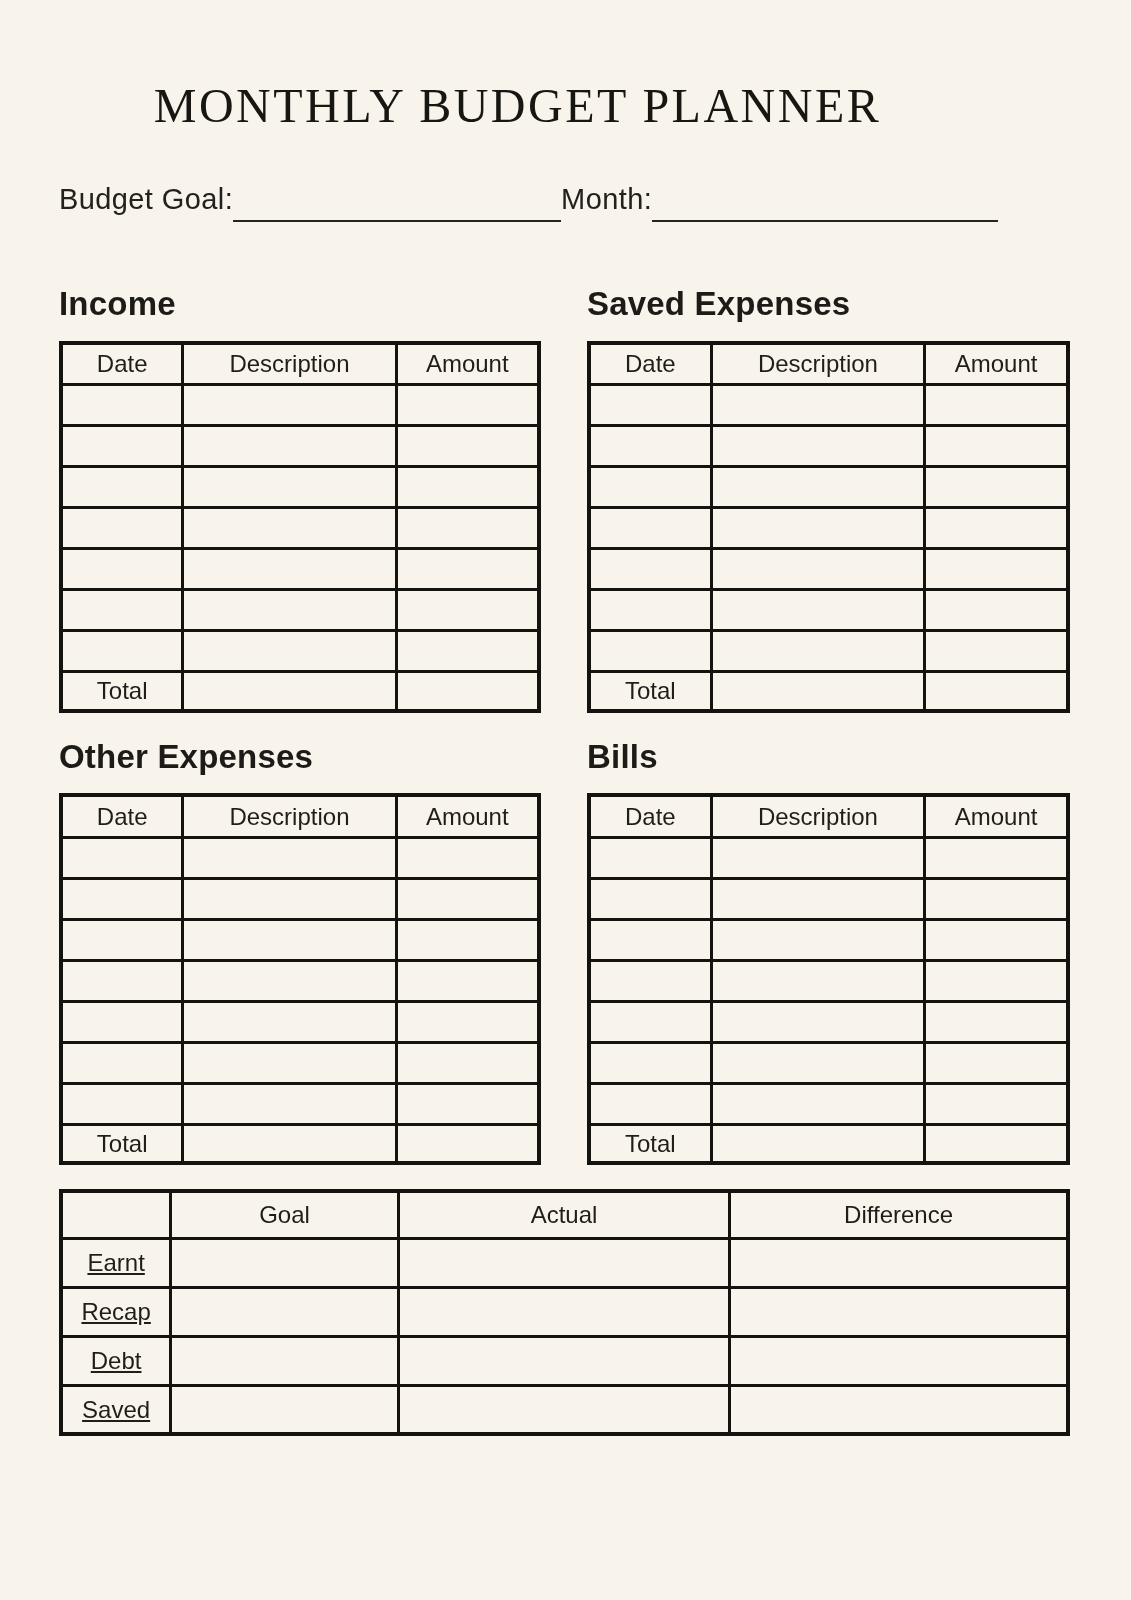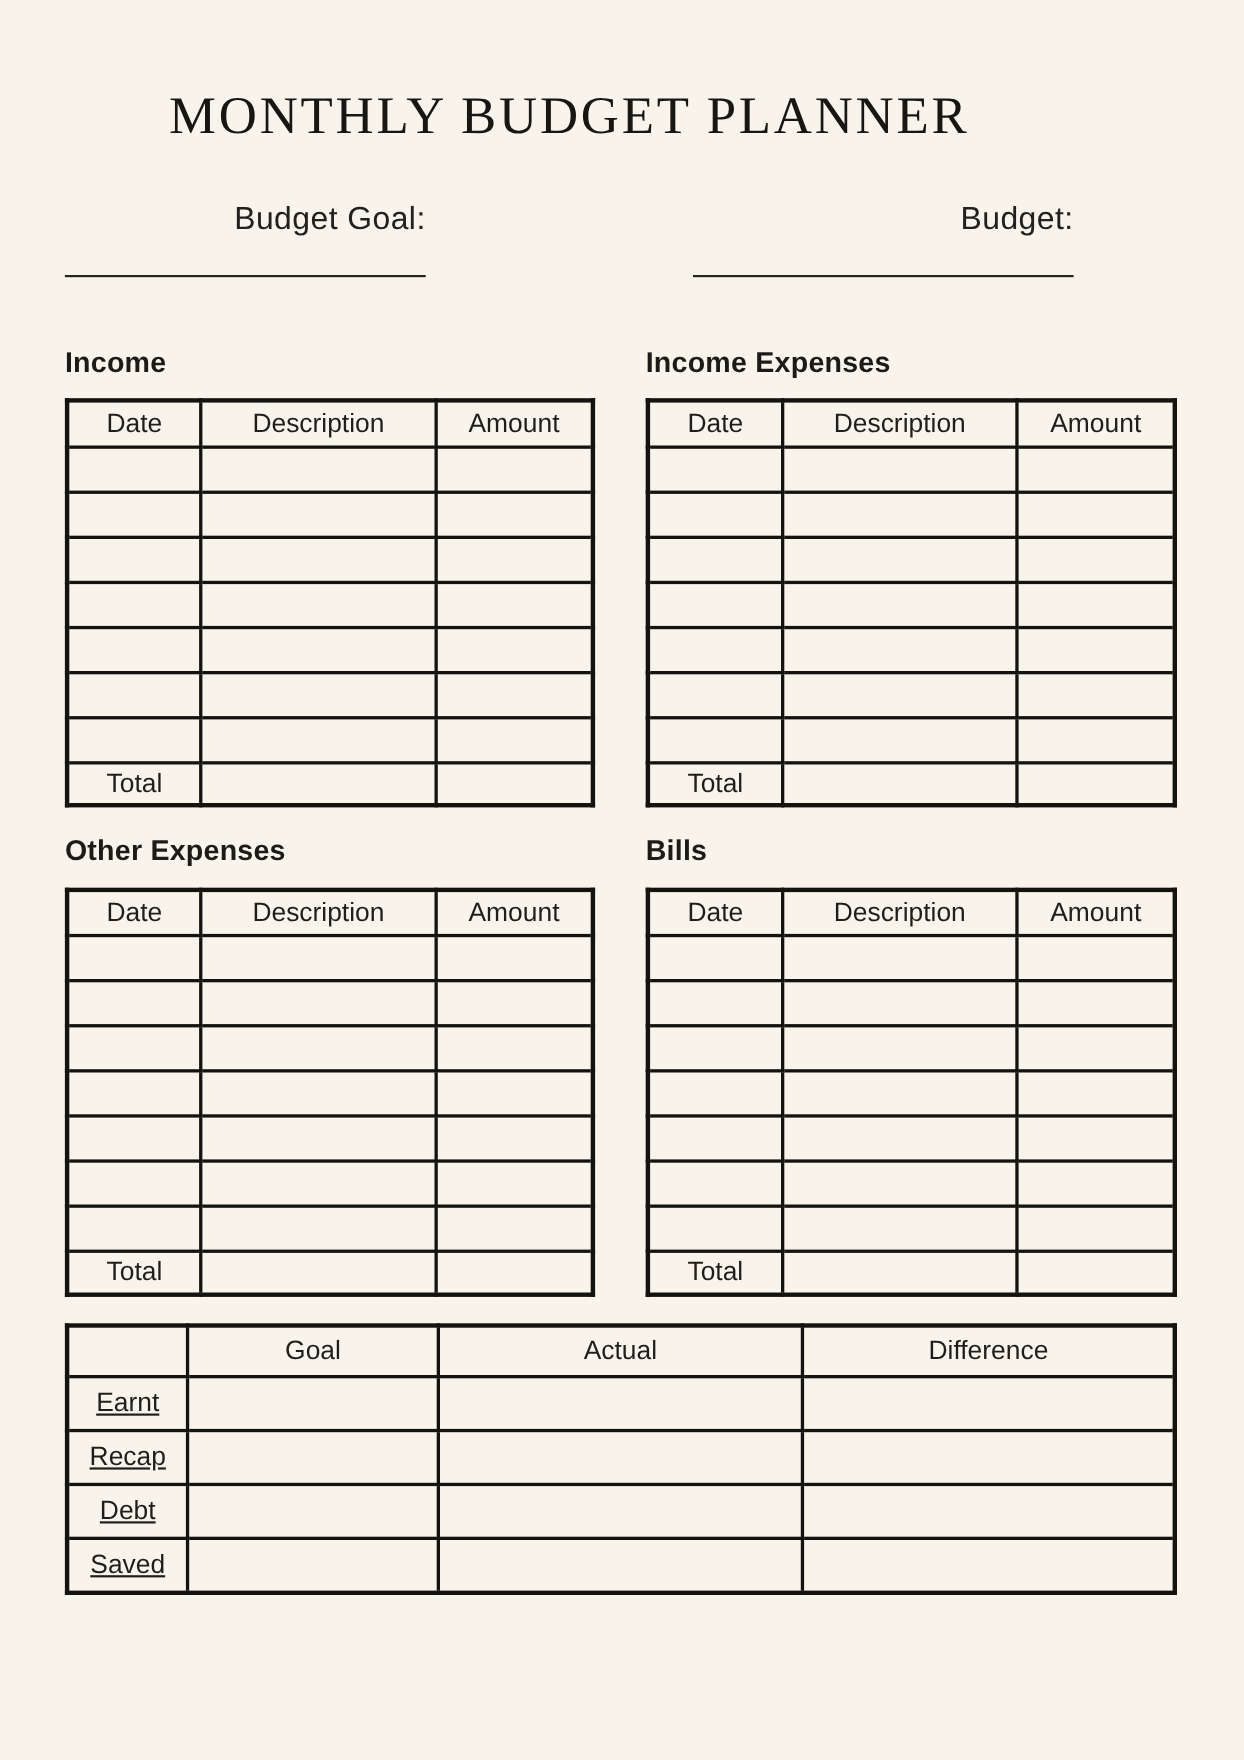"Budget Goal:" .field { flex-direction: column -> none }
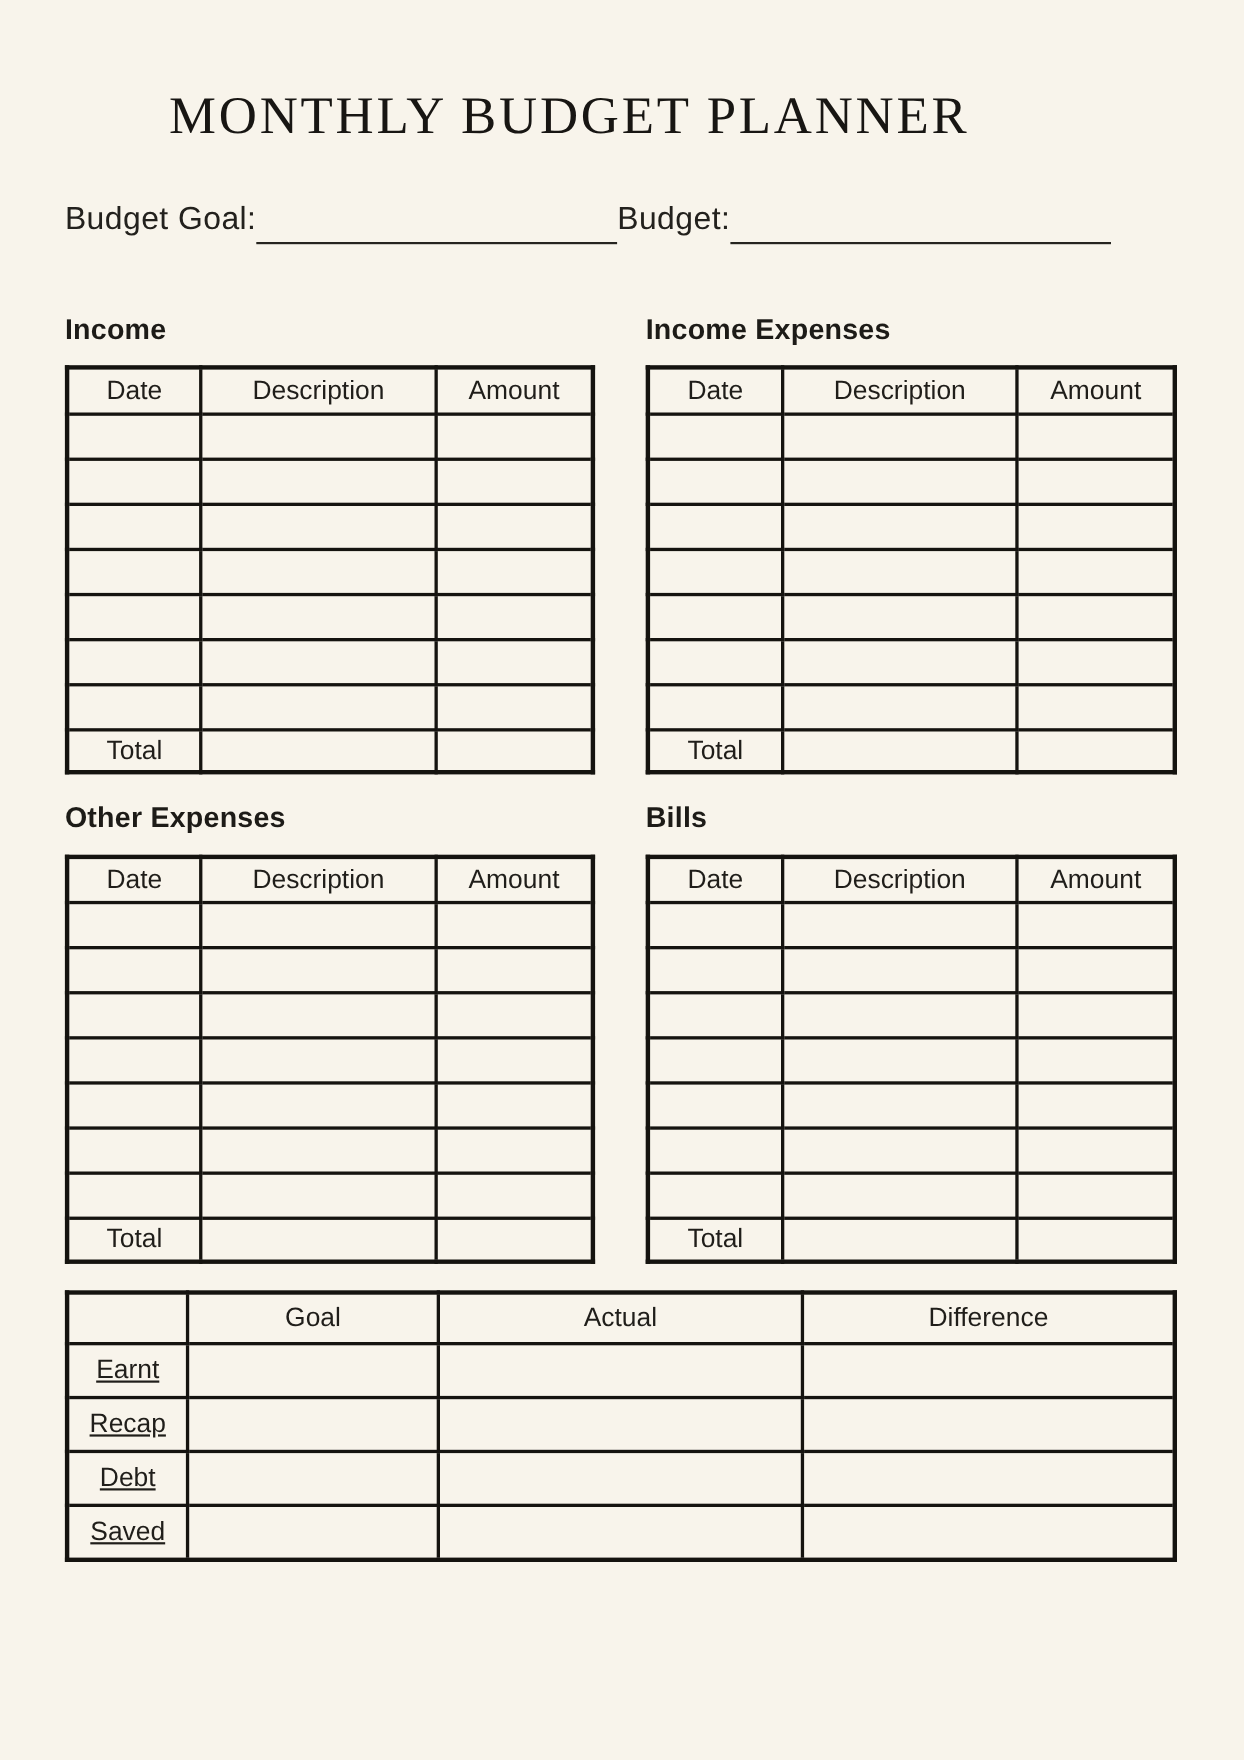"Budget:" span.field-label { text: Budget -> Month }
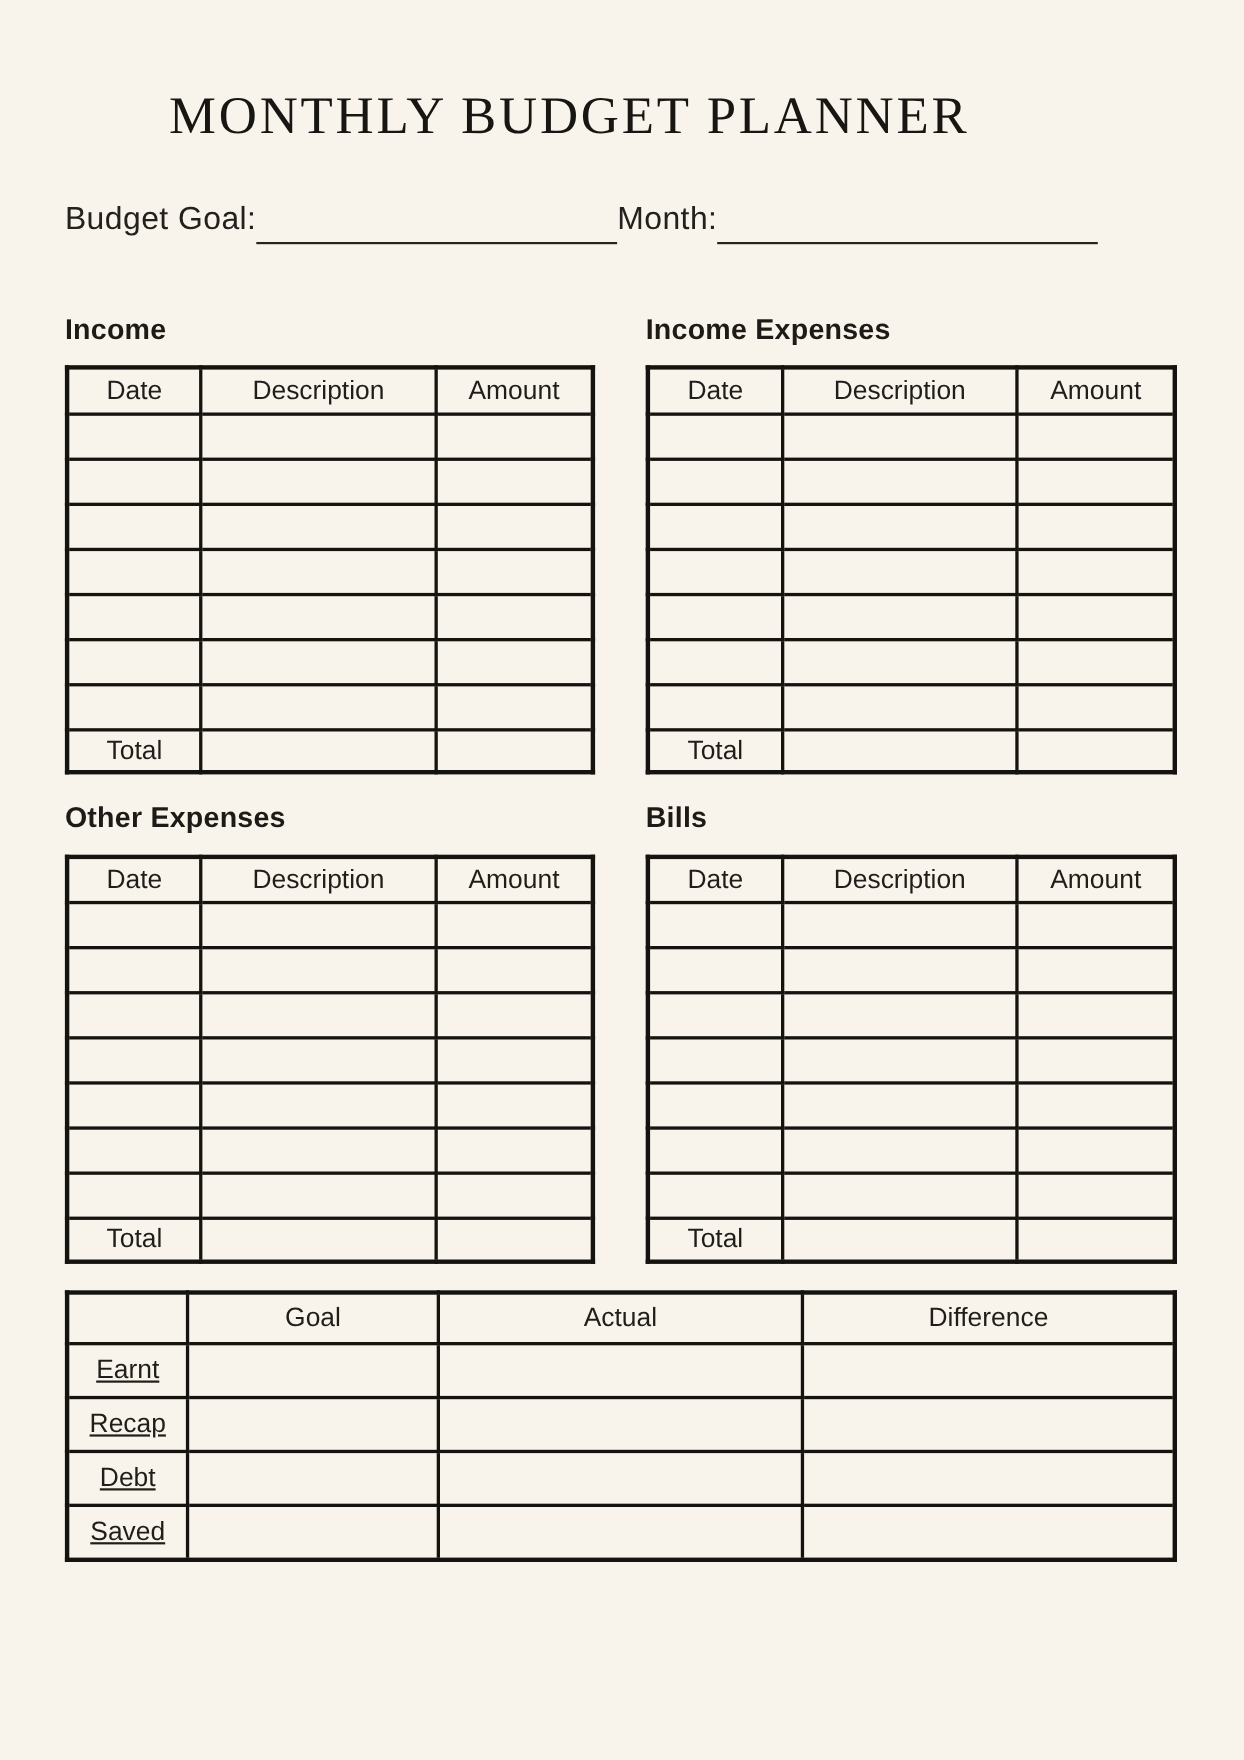"Income" .section-heading { font-size: 26px -> 33px }
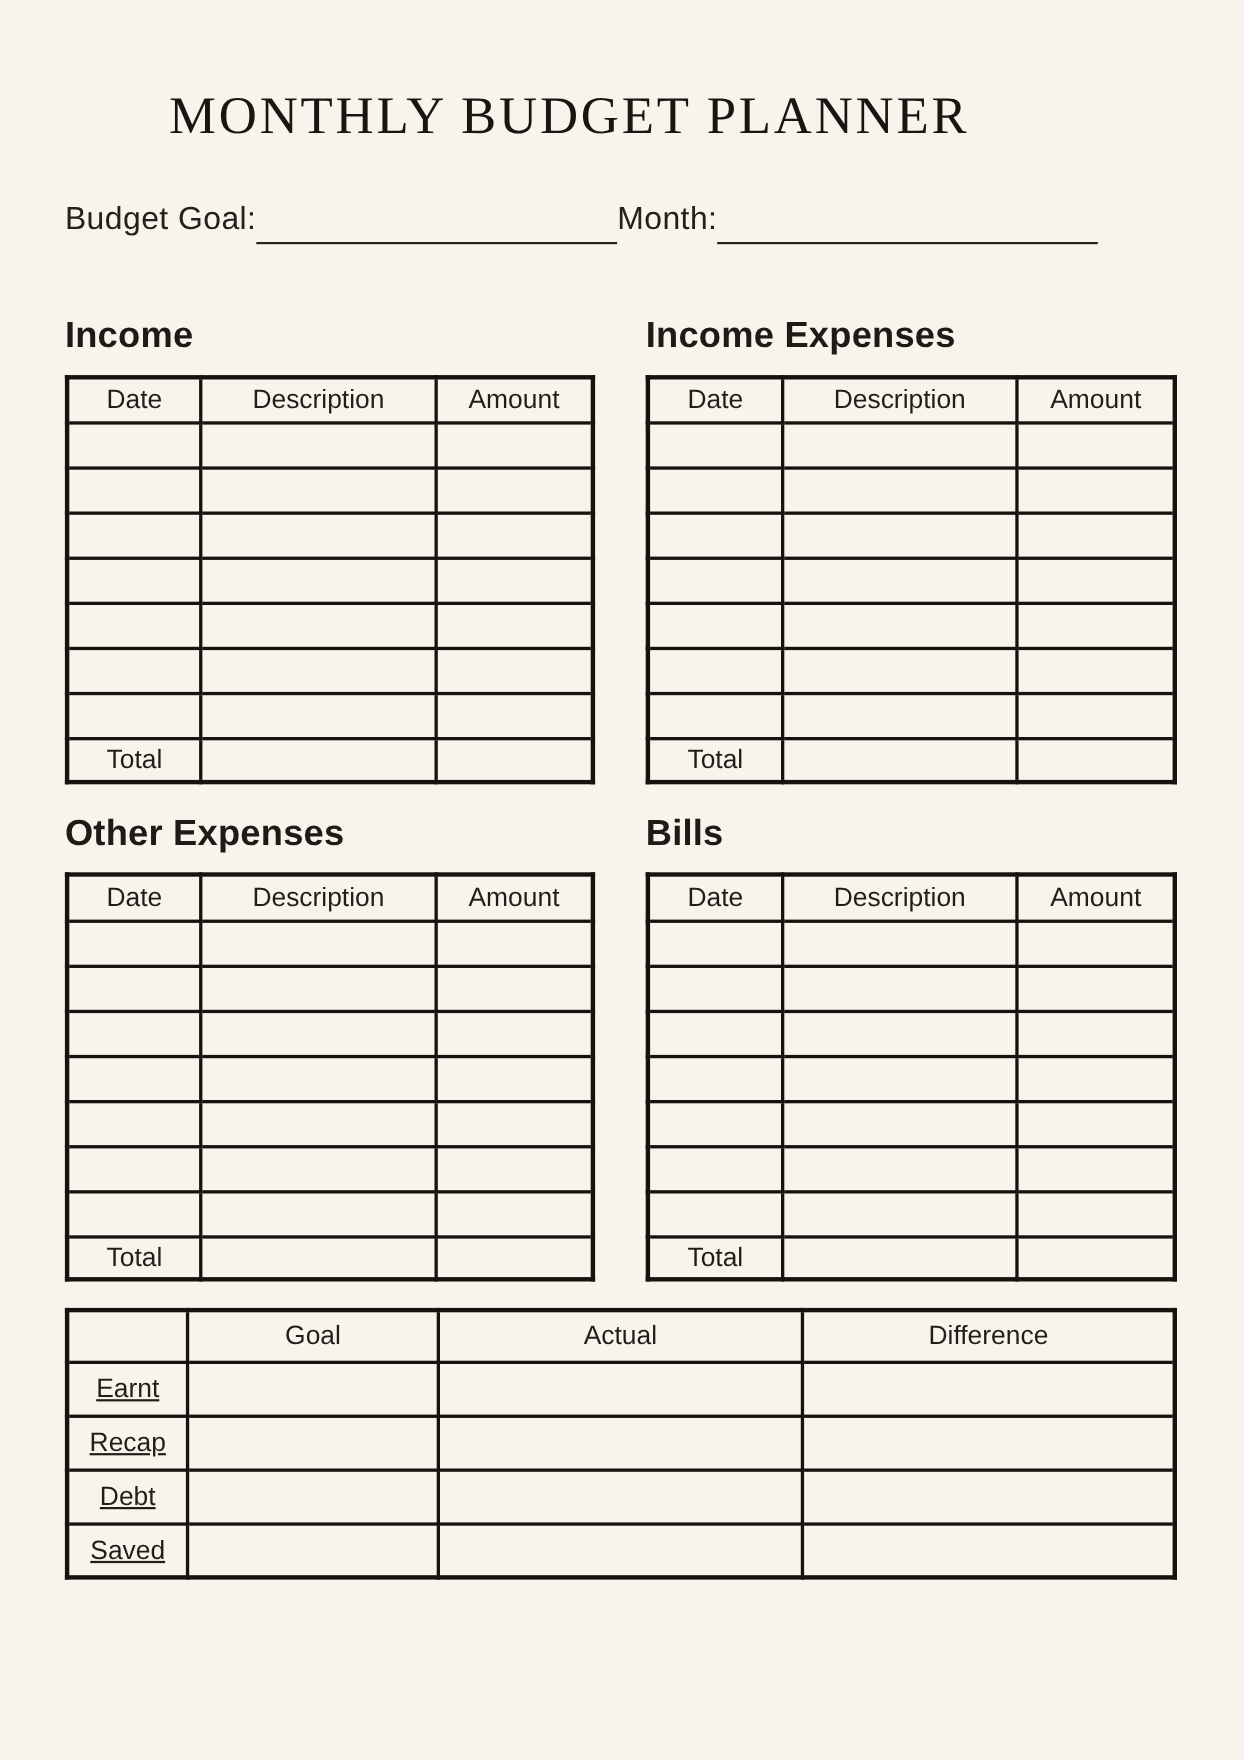"Income Expenses" h2.section-heading { text: Income -> Saved }
